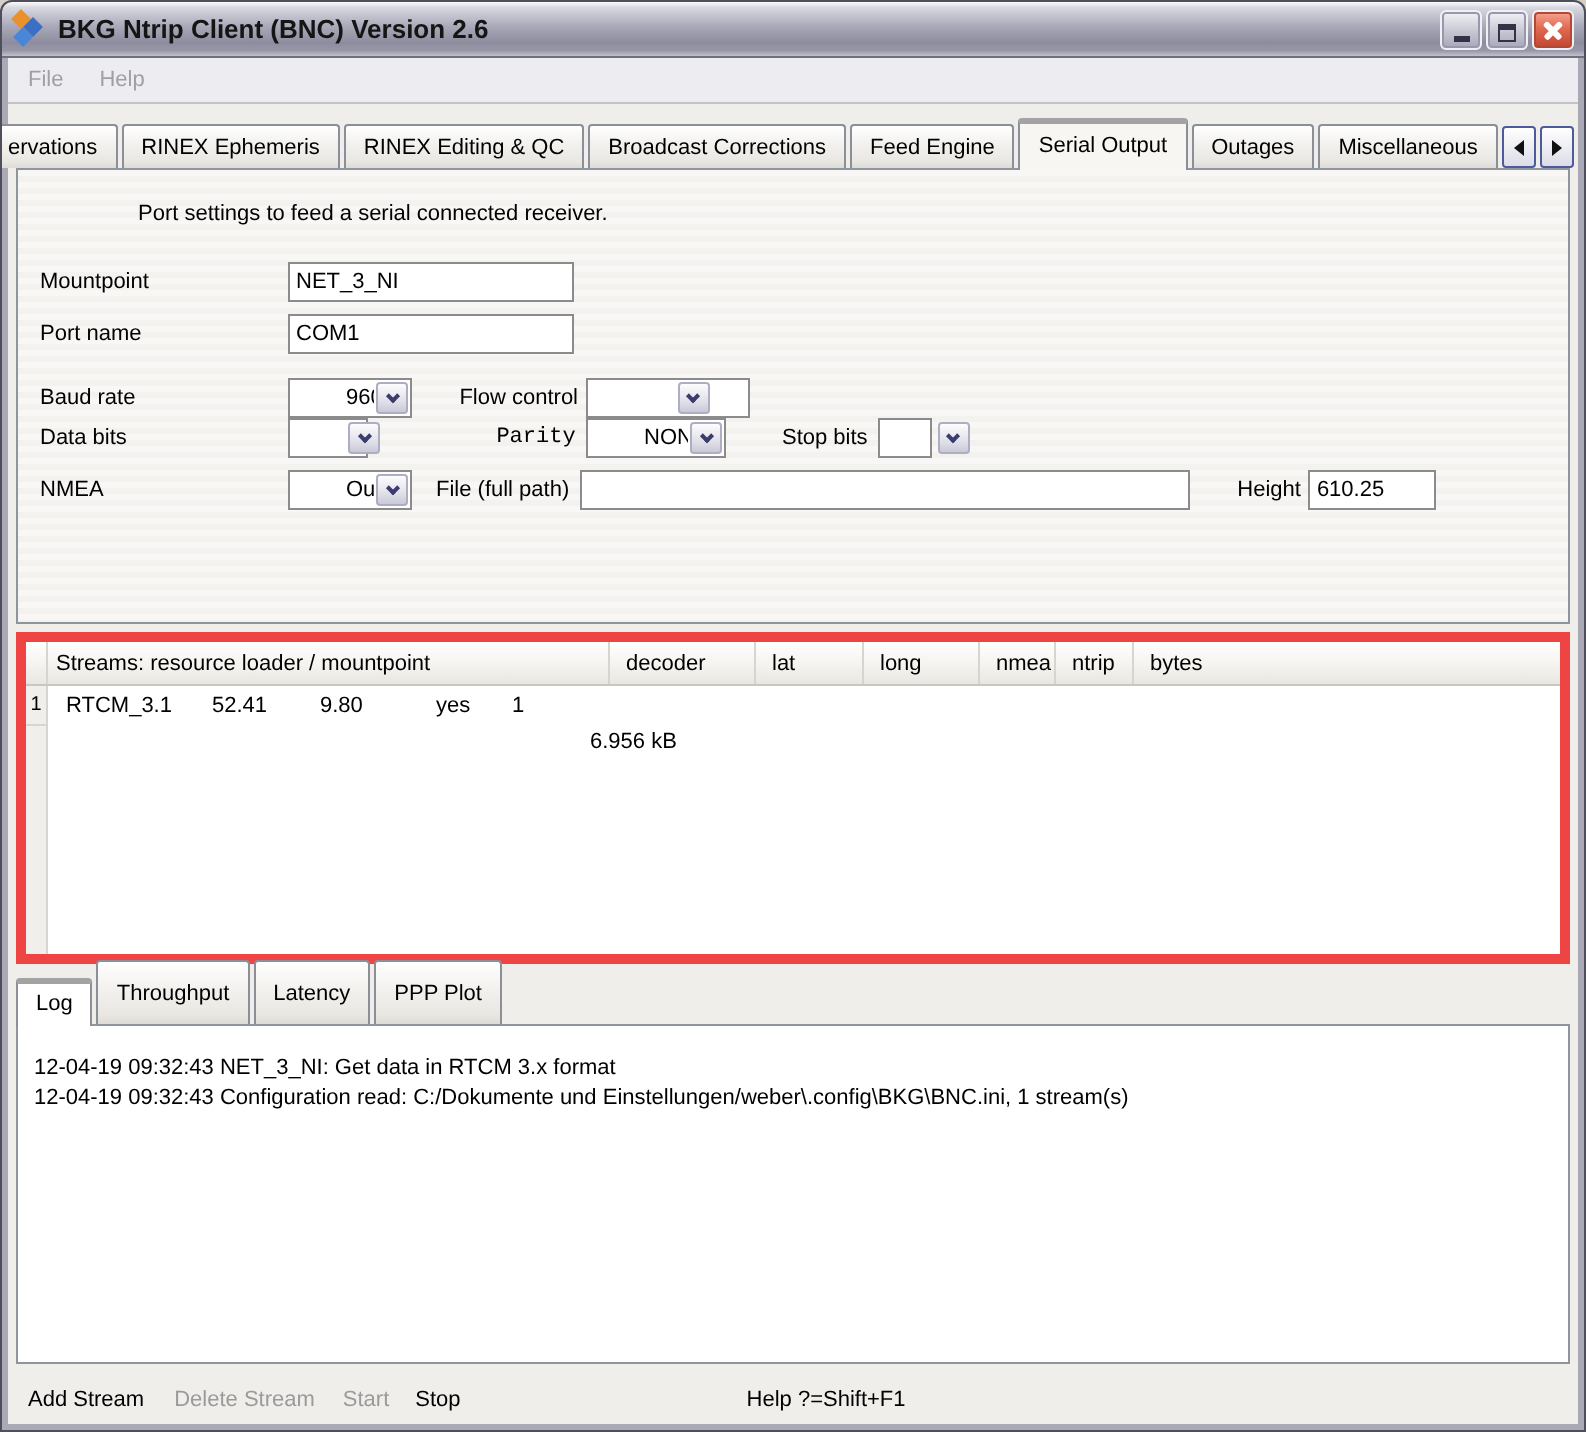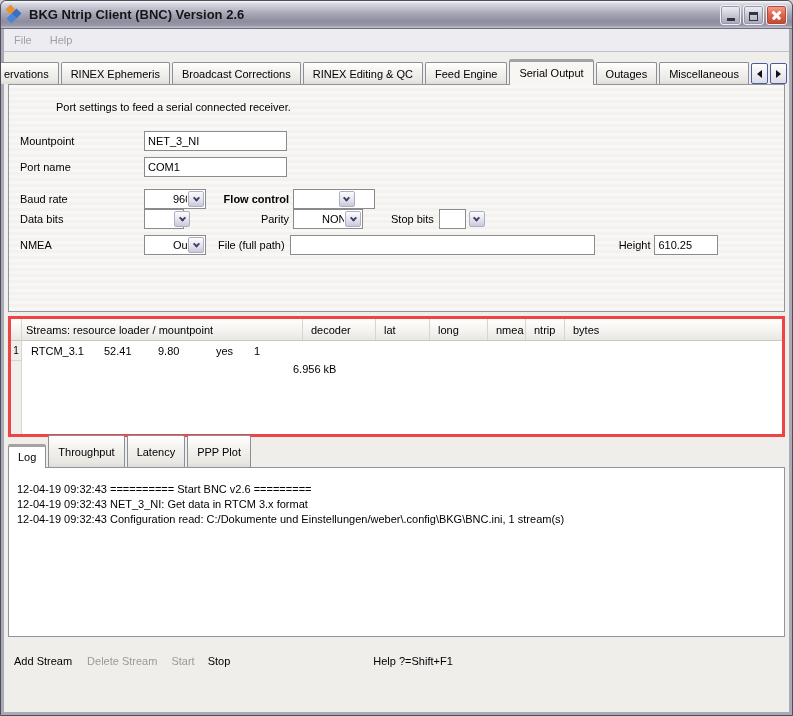"Broadcast Corrections" div.tab { order: before "RINEX Editing & QC" -> after "RINEX Editing & QC" }
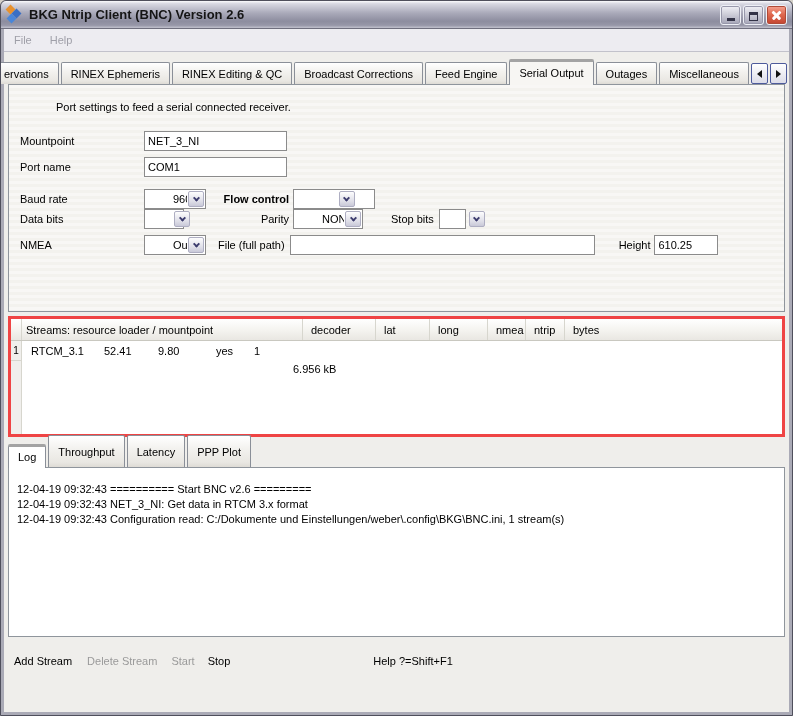"Port settings to feed a" .desc { left: 11px -> 24px }
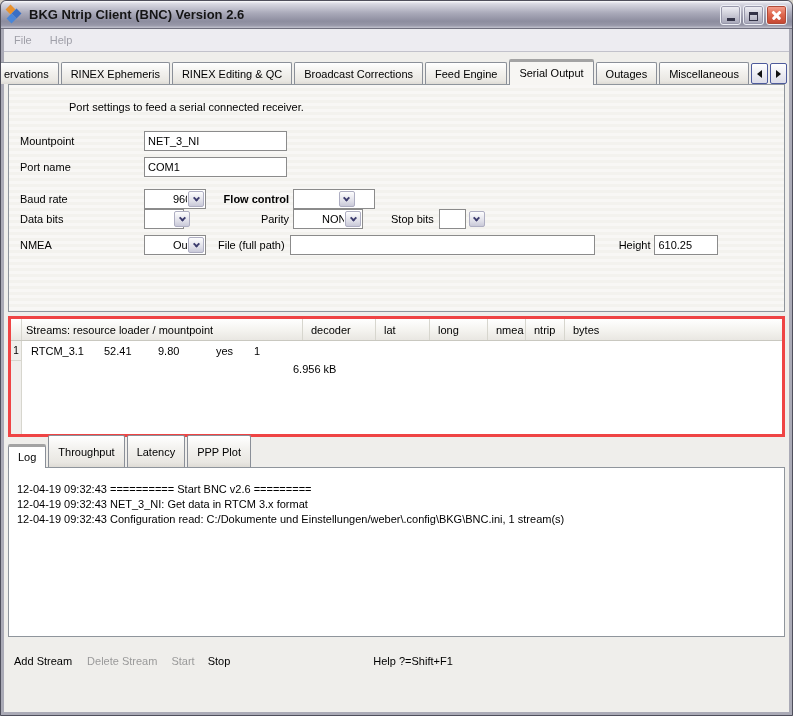"Flow control" .lbl-flow { font-weight: bold -> none }
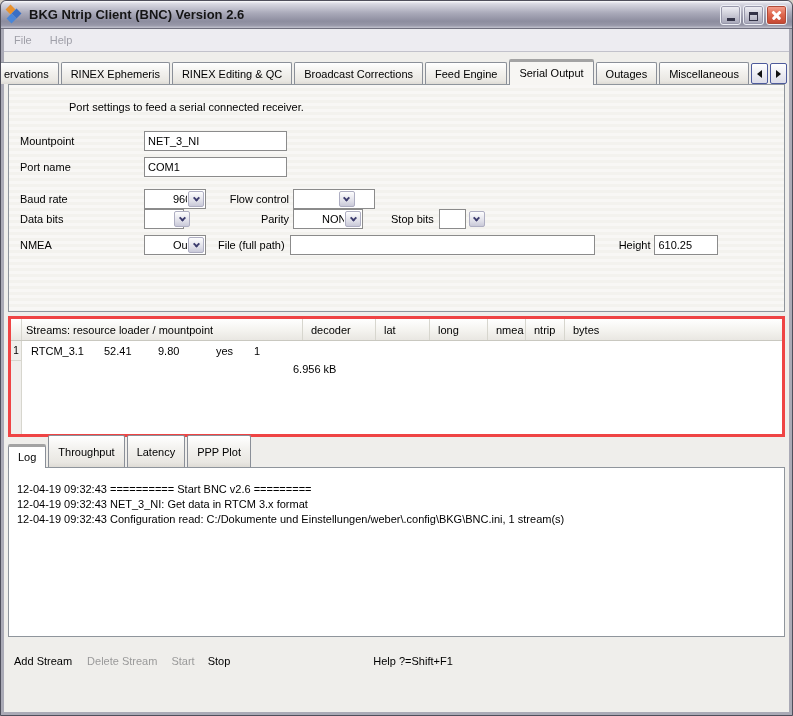"Parity" .lbl-parity { font-family: none -> Liberation Mono, monospace; text-align: right -> center }
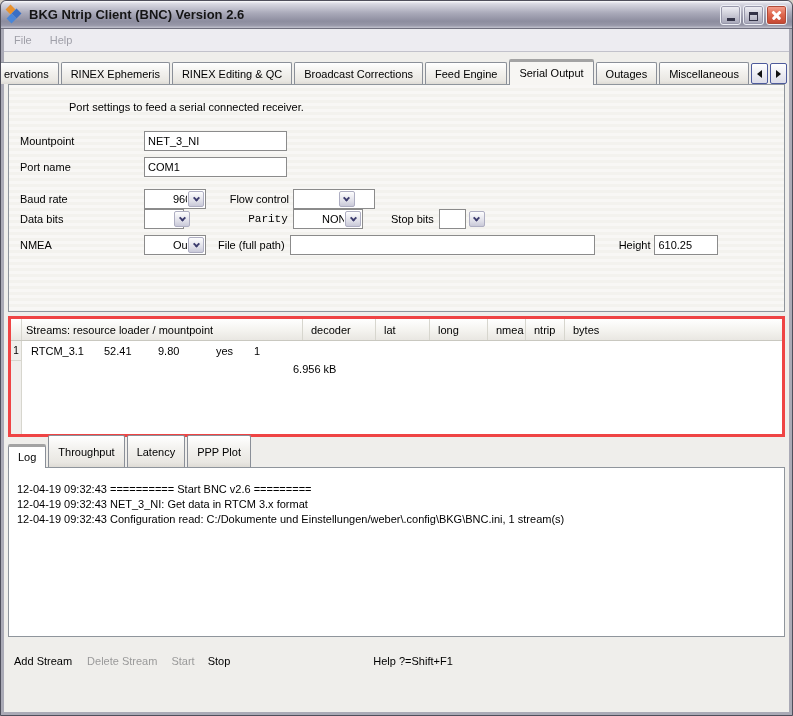"Streams: resource loader / mountpoint" .table-box { border: 3px solid #ef4444 -> 5px solid #ef4444; height: 121px -> 166px }
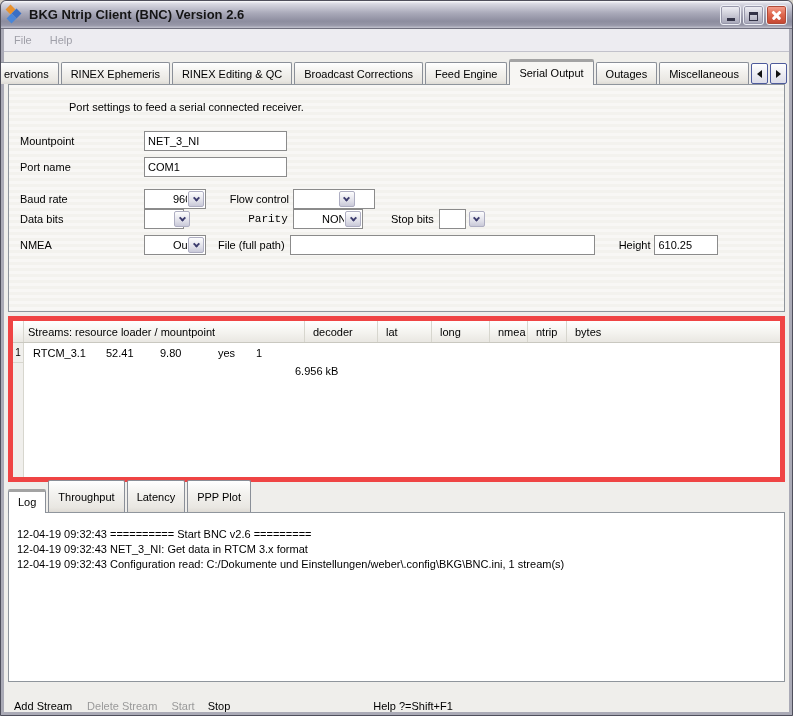"12-04-19 09:32:43 ========== Start BNC" div.log-line { html: <div>12-04-19 09:32:43 ========== Start BNC v2.6 =========</div> -> none }
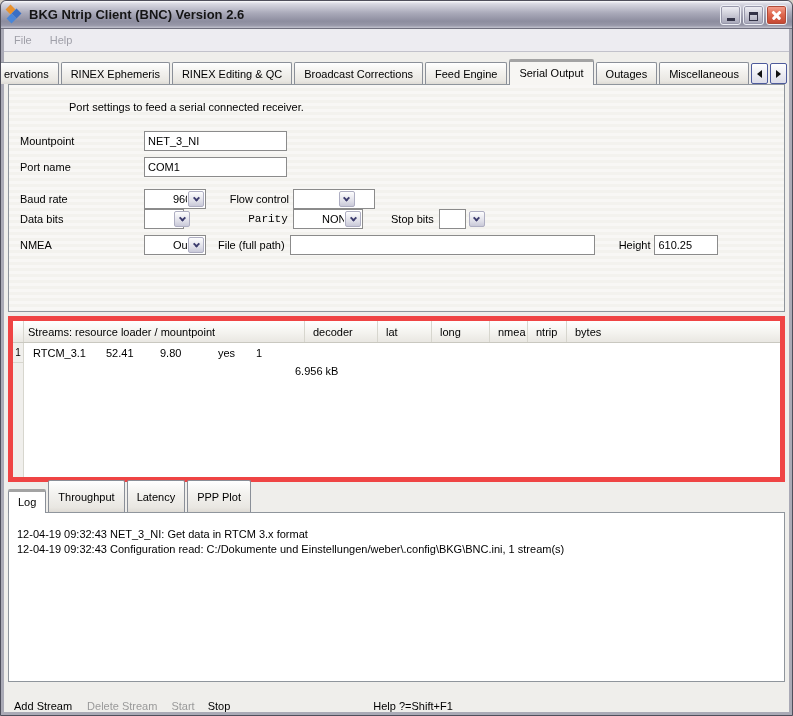"Add Stream" .button-row { align-items: flex-end -> center }
